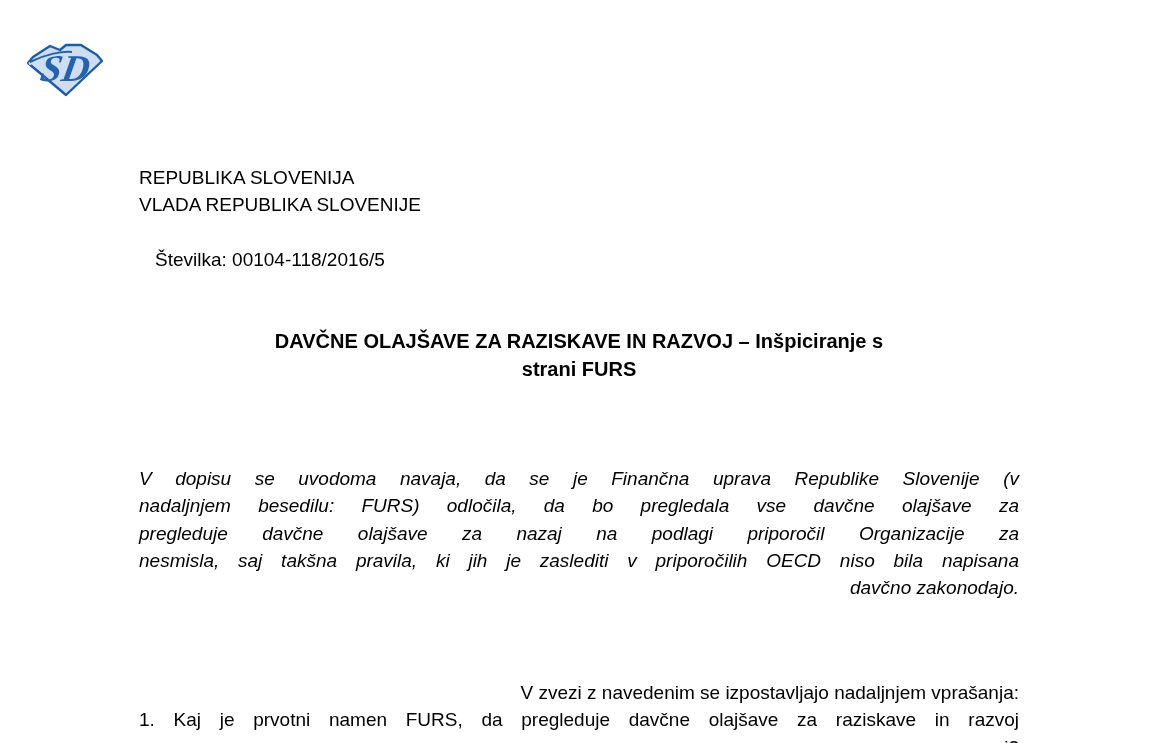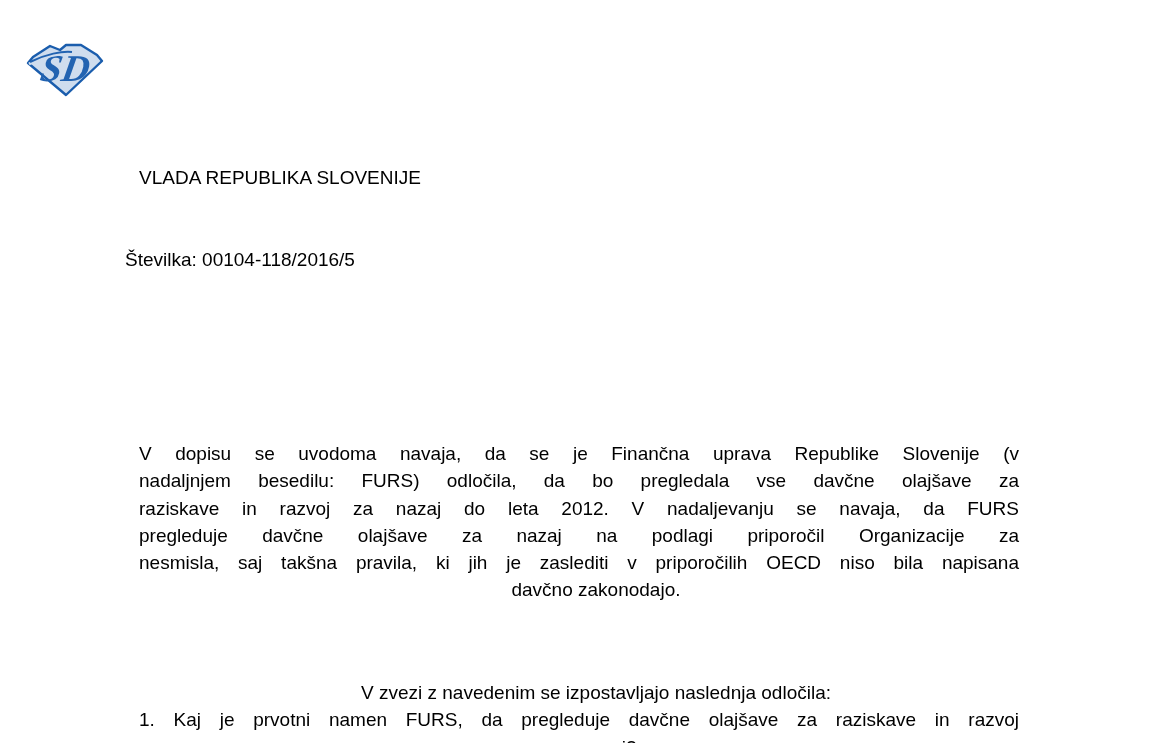"REPUBLIKA SLOVENIJA" div { html: none -> <div>REPUBLIKA SLOVENIJA</div> }
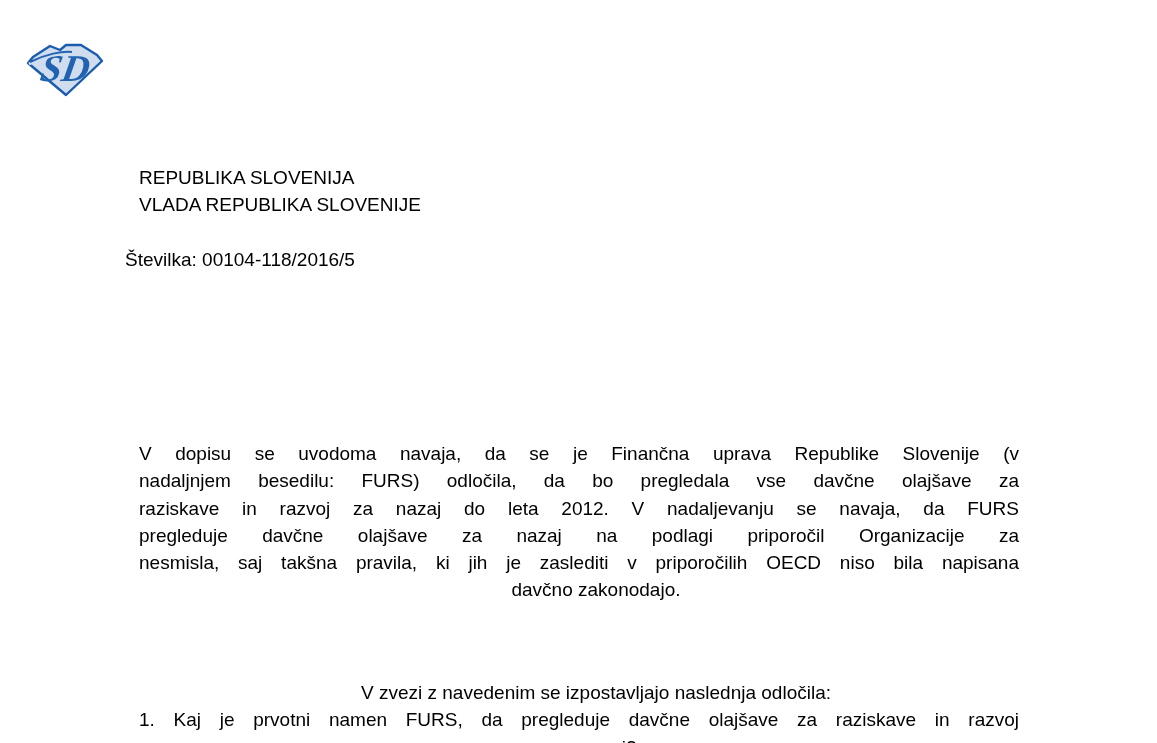"Številka: 00104-118/2016/5" .meta-block { left: 125px -> 155px }
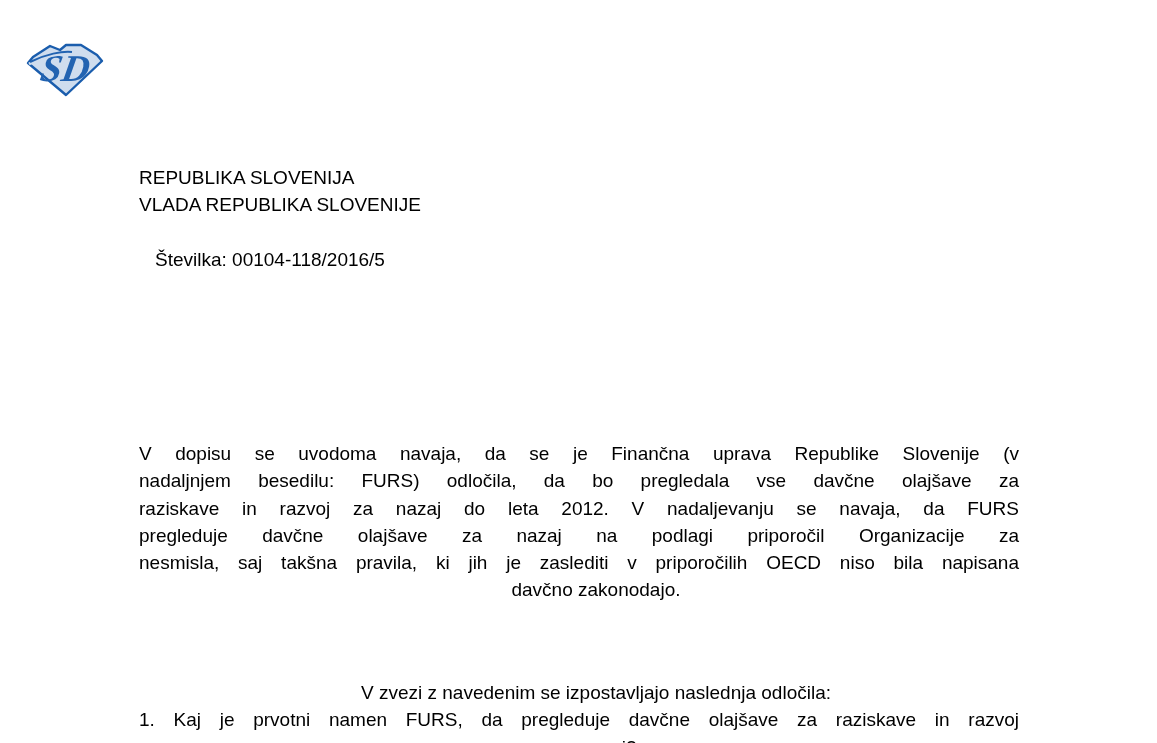"DAVČNE OLAJŠAVE ZA RAZISKAVE IN" div { html: none -> <div>DAVČNE OLAJŠAVE ZA RAZISKAVE IN RAZVOJ – Inšpiciranje s</div> }
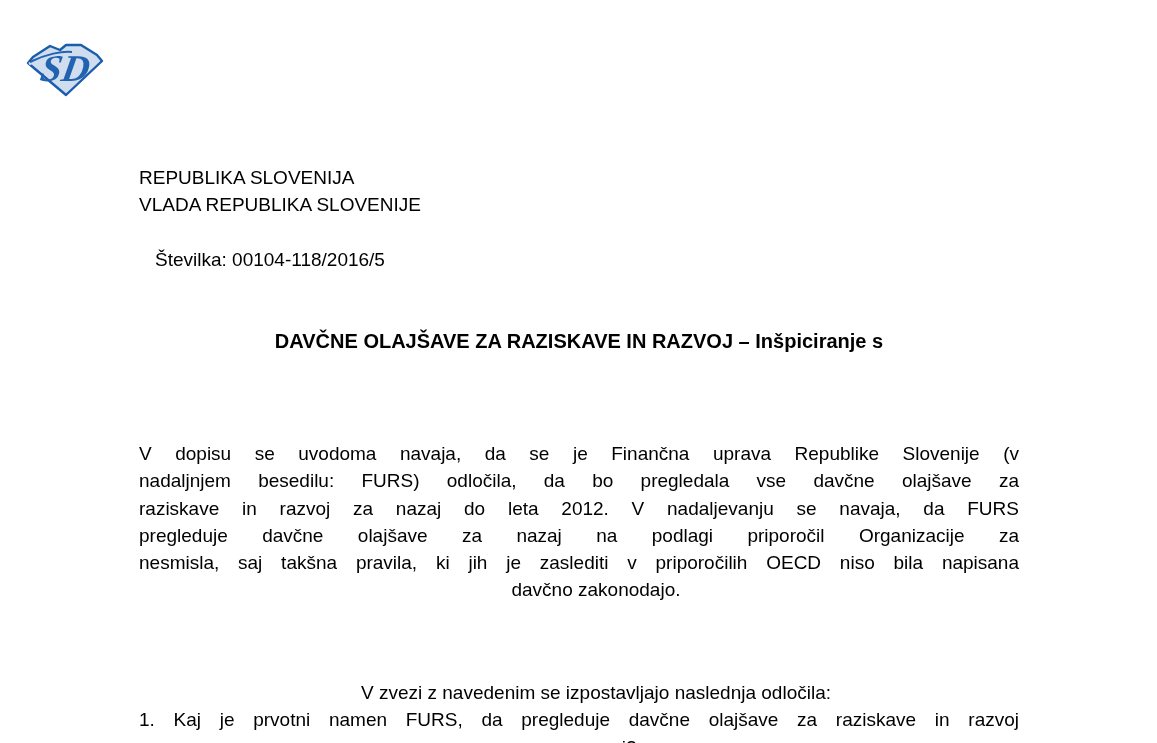"strani FURS" div { html: none -> <div>strani FURS</div> }
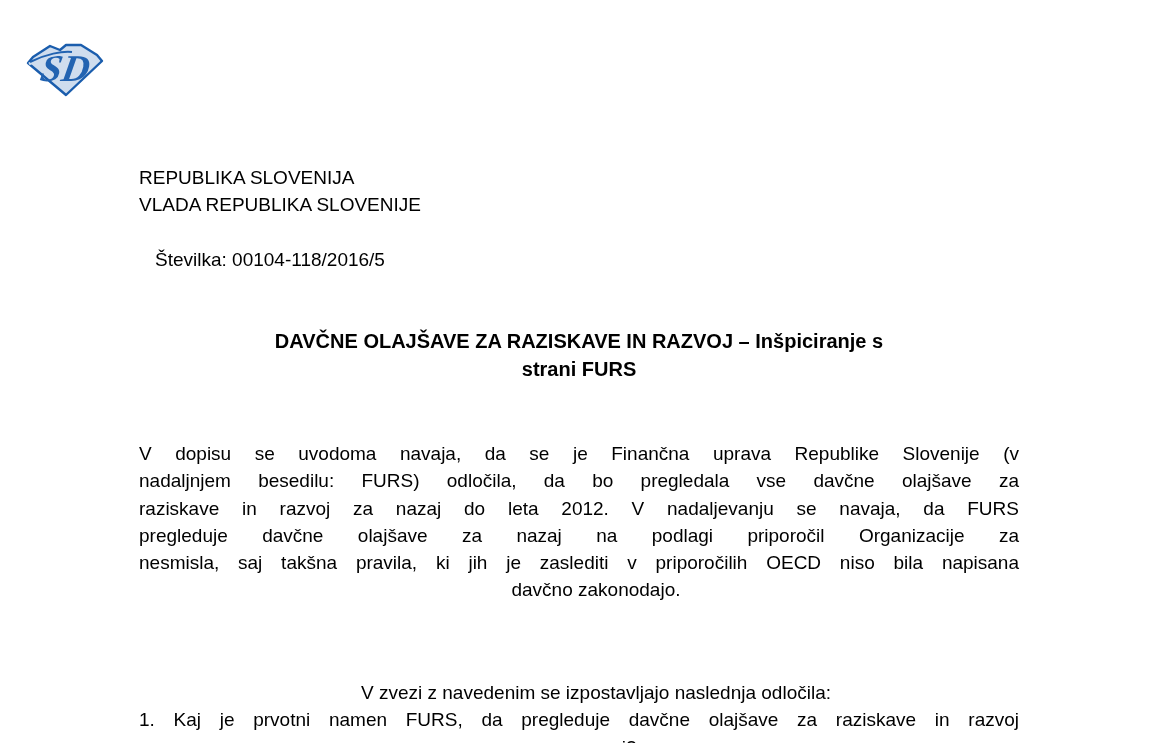"V dopisu se uvodoma navaja," .para-block { font-style: none -> italic; top: 440px -> 465px }
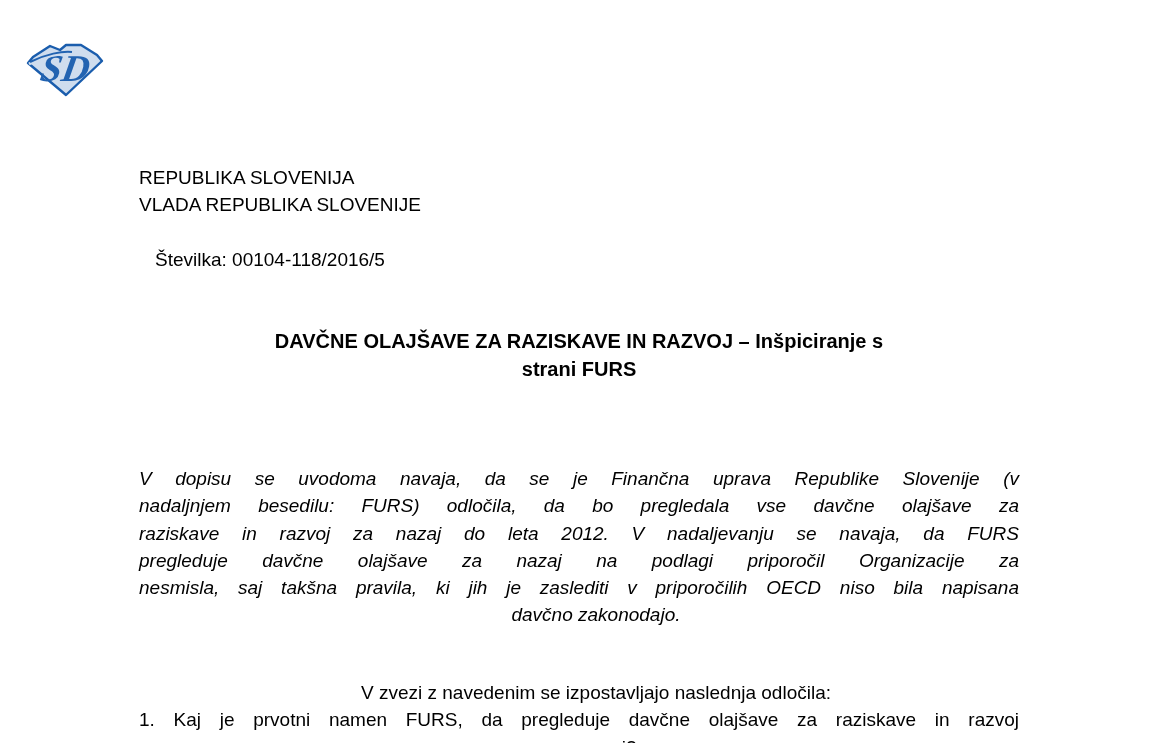"raziskave in razvoj za nazaj" div.jline { html: <div>raziskave in razvoj za nazaj do leta 2012. V nadaljevanju se navaja, da FURS</div> -> none }
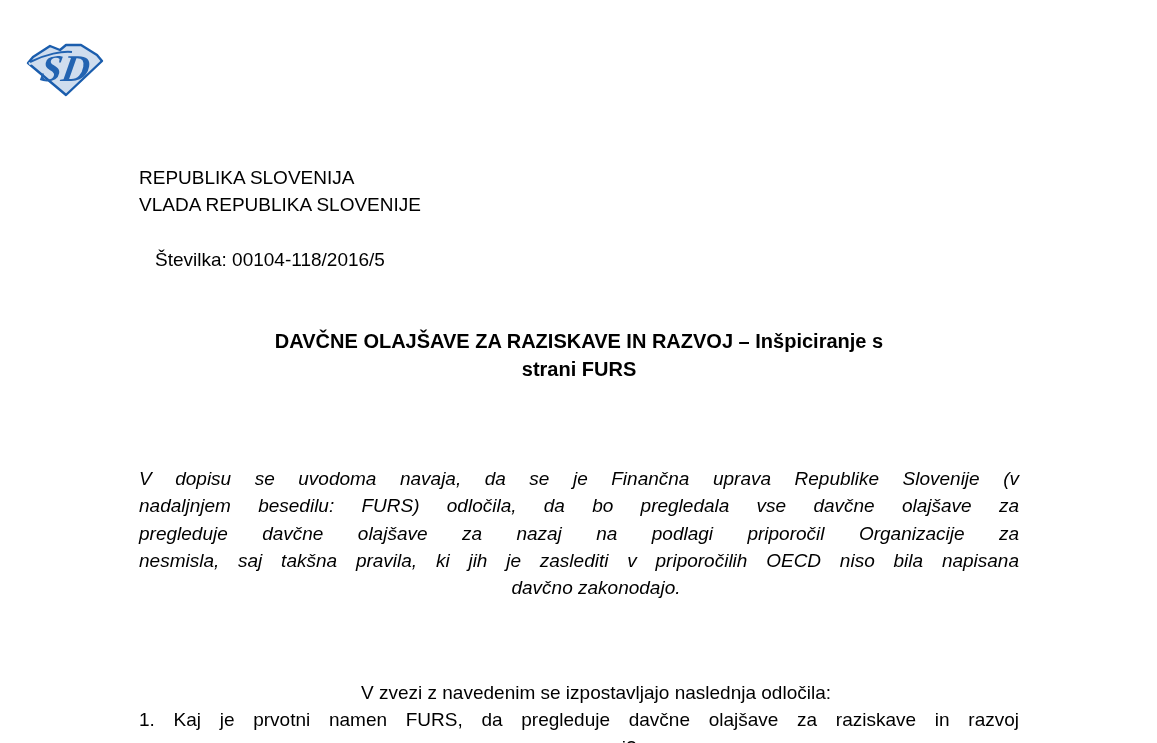"davčno zakonodajo." .para-block .lline, .q-block .lline { text-align: center -> right }
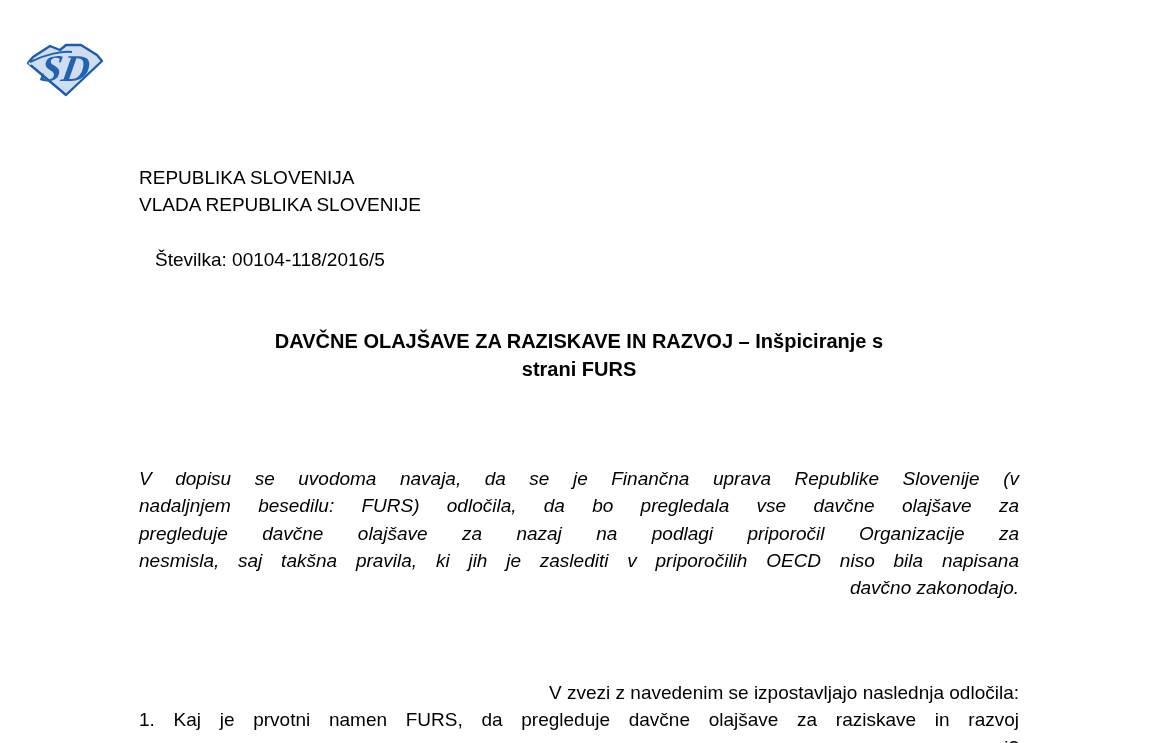"V zvezi z navedenim se" div.lline { text: naslednja odločila -> nadaljnjem vprašanja }
